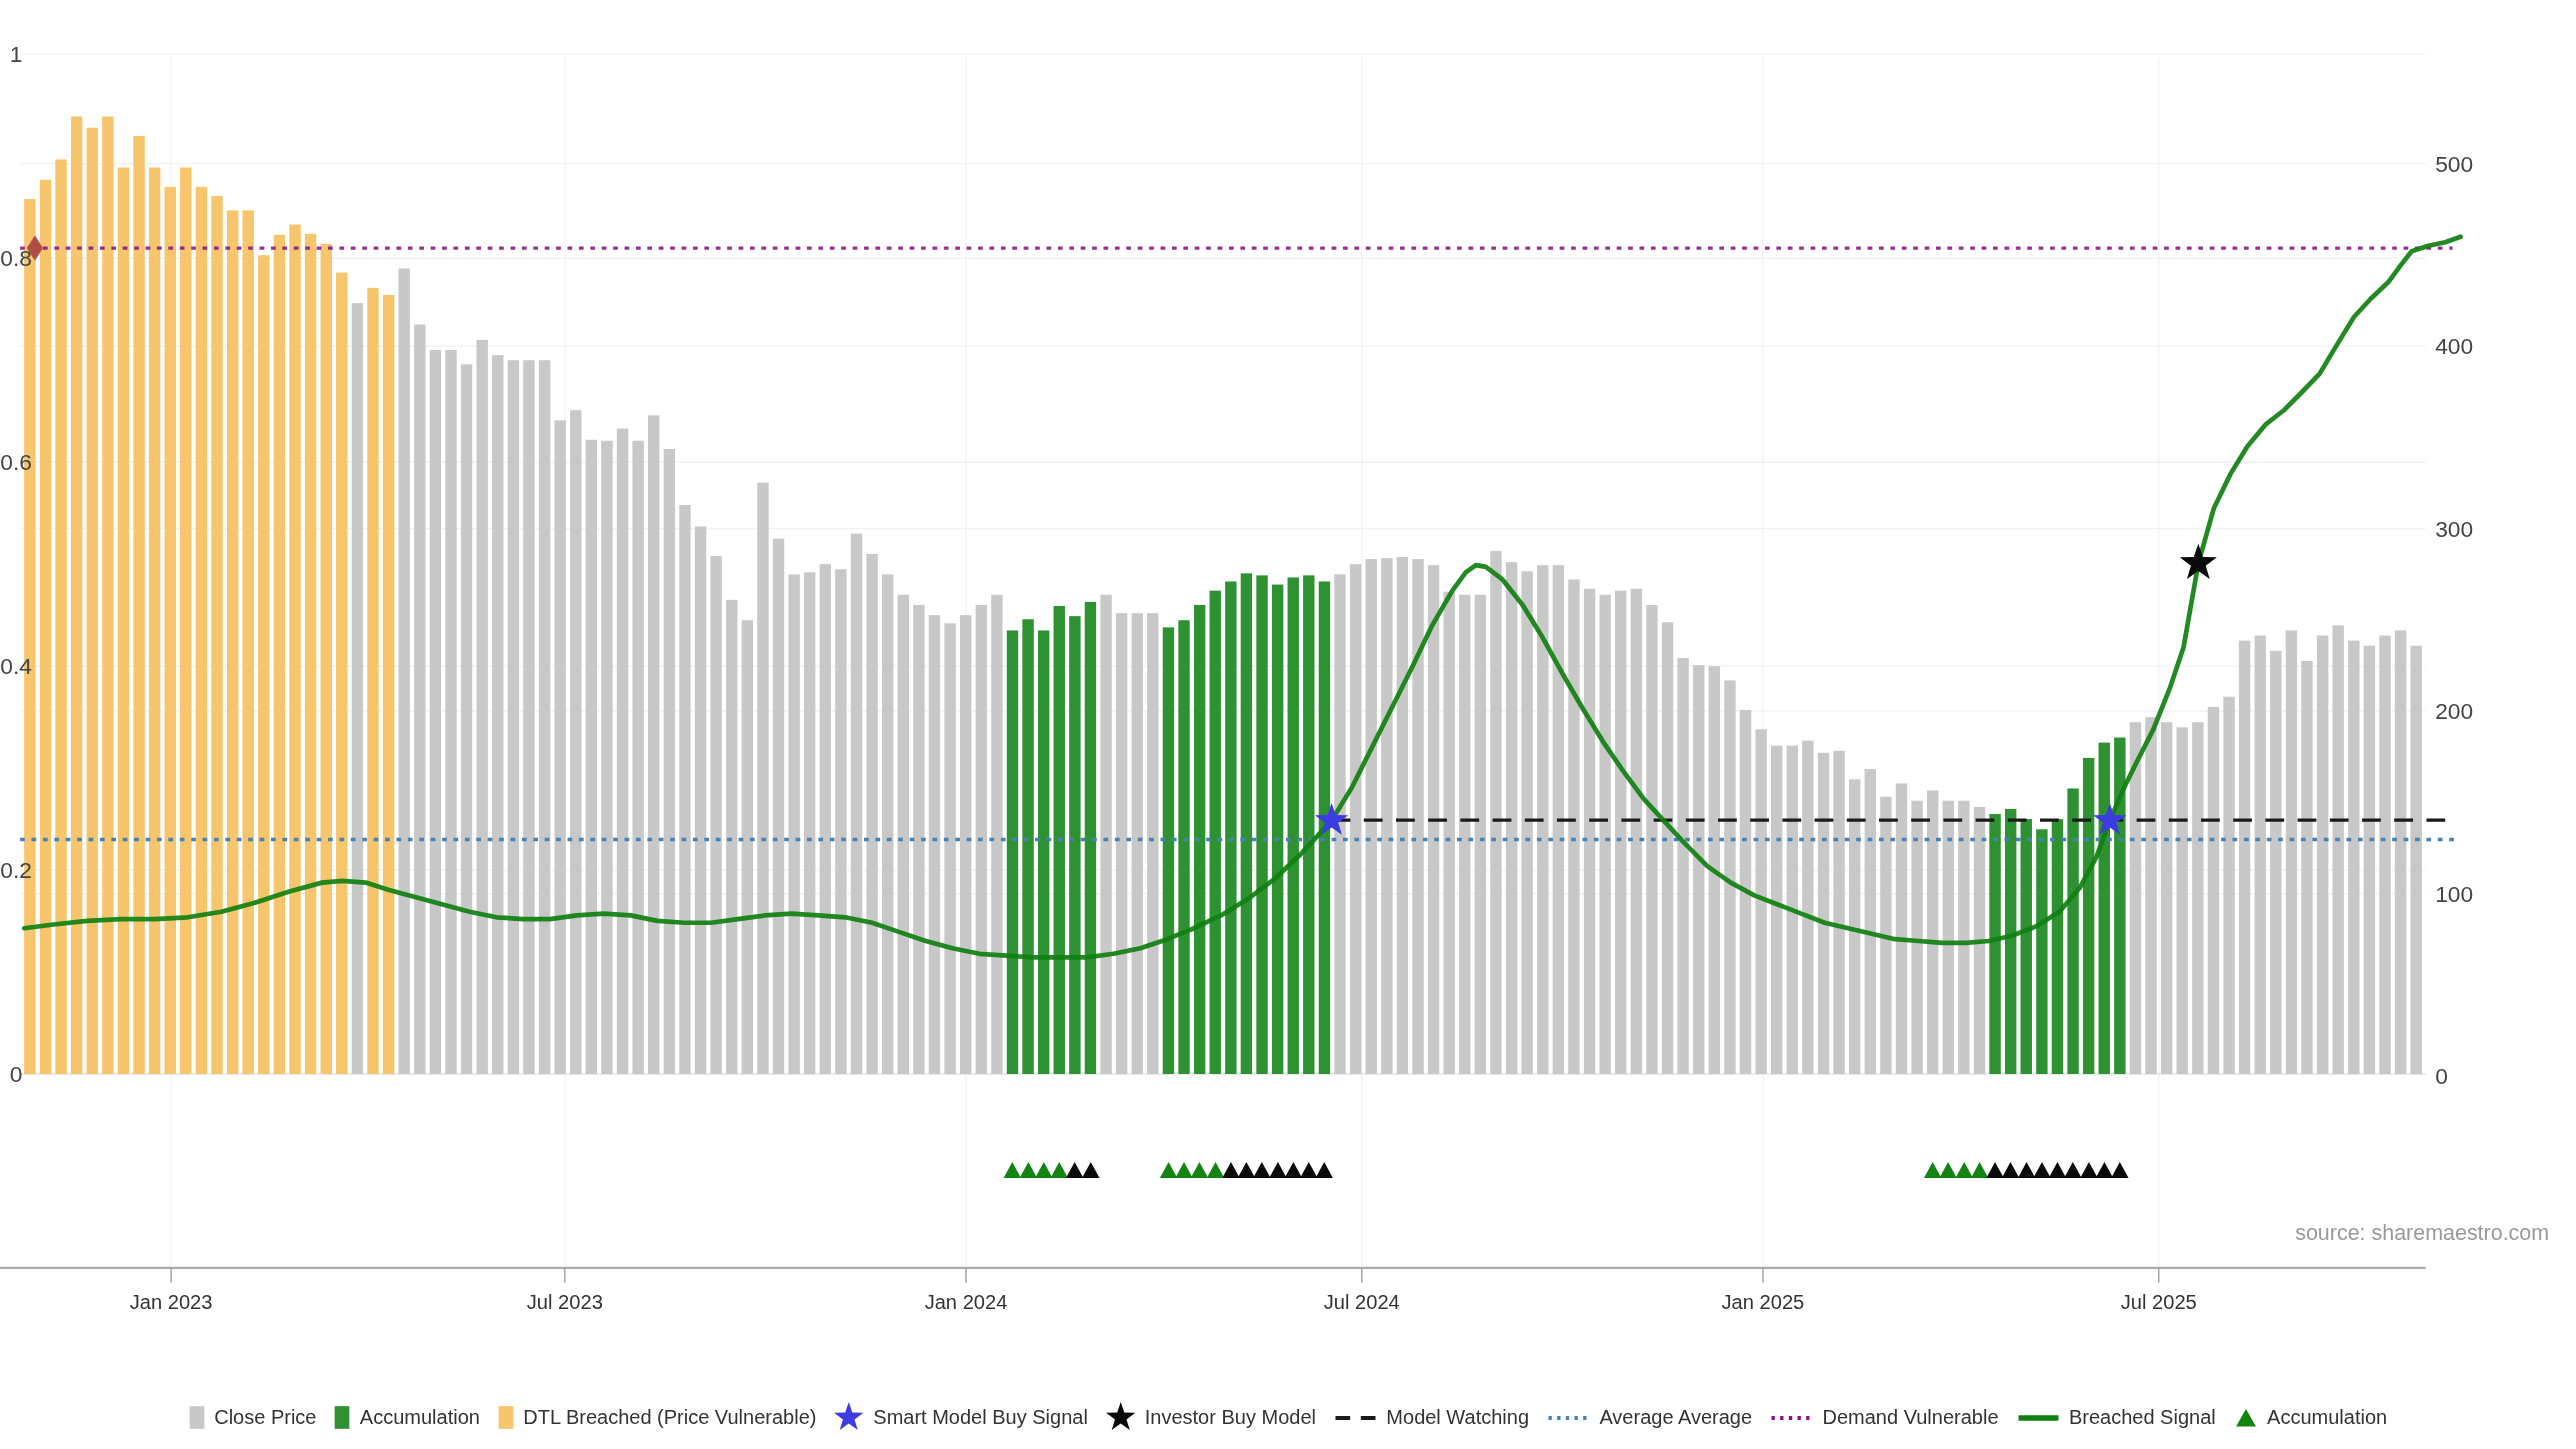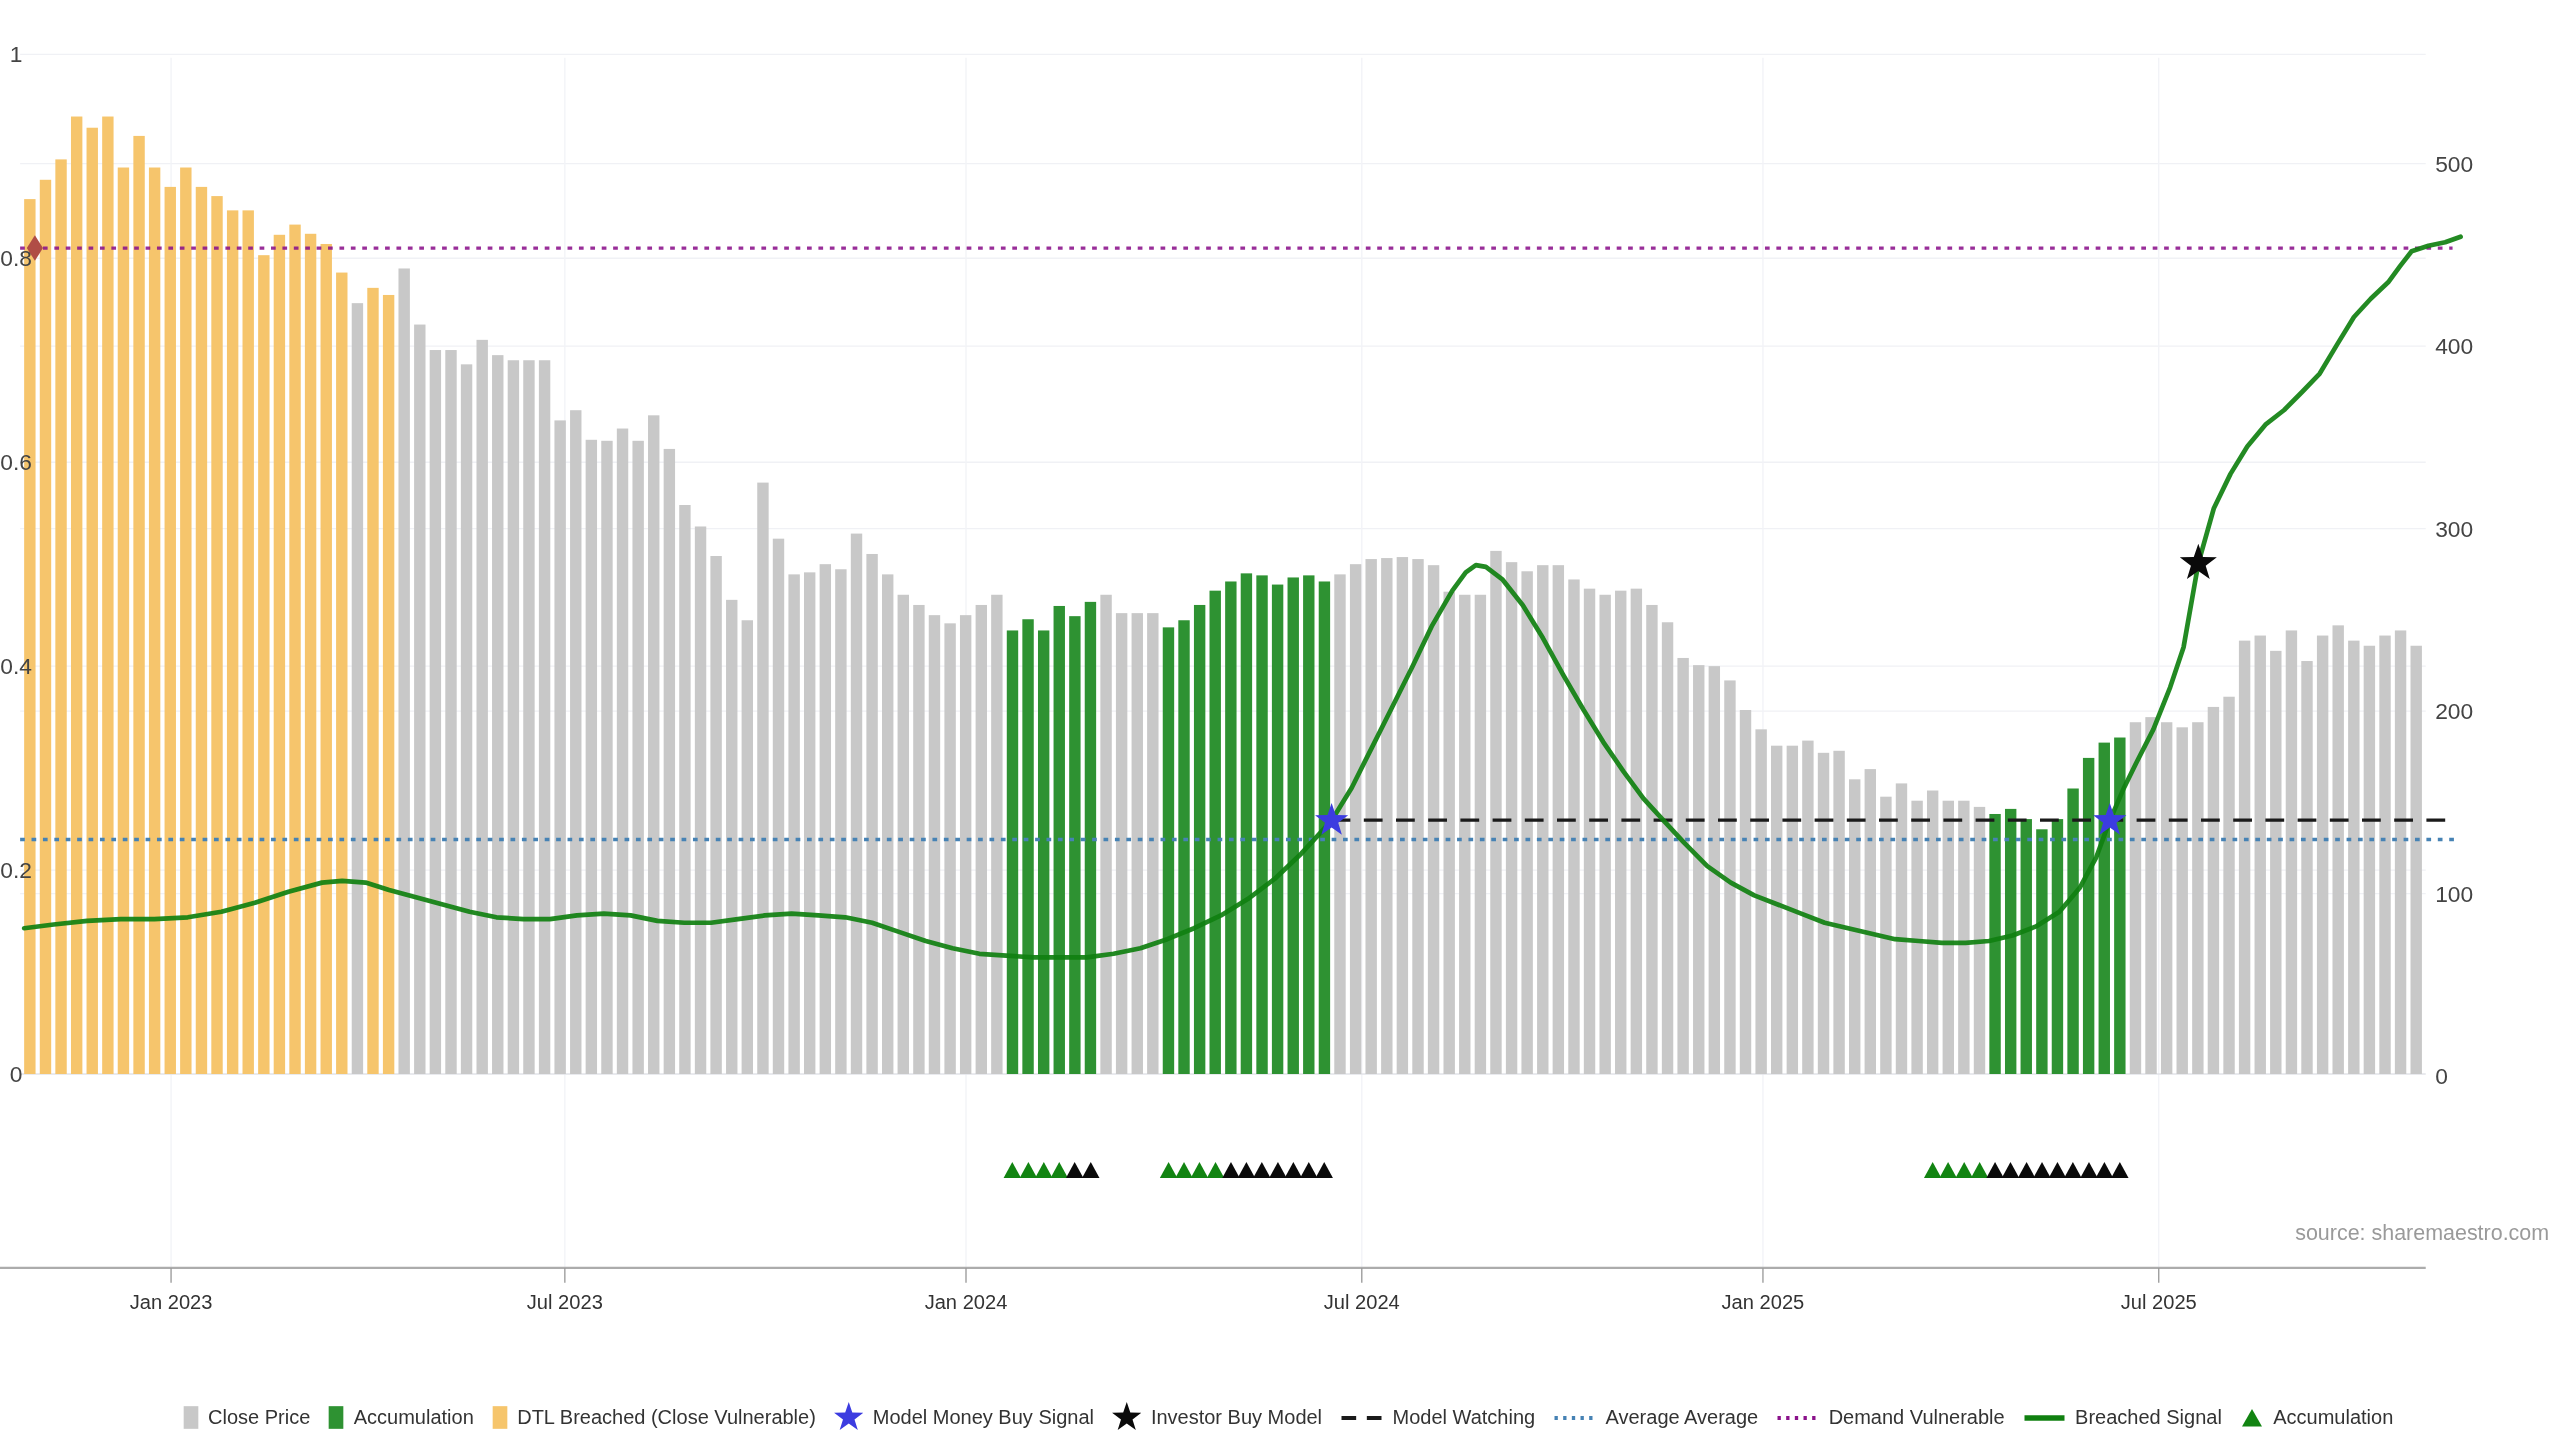"DTL Breached (Close Vulnerable)" span.legend-label { text: Close -> Price }
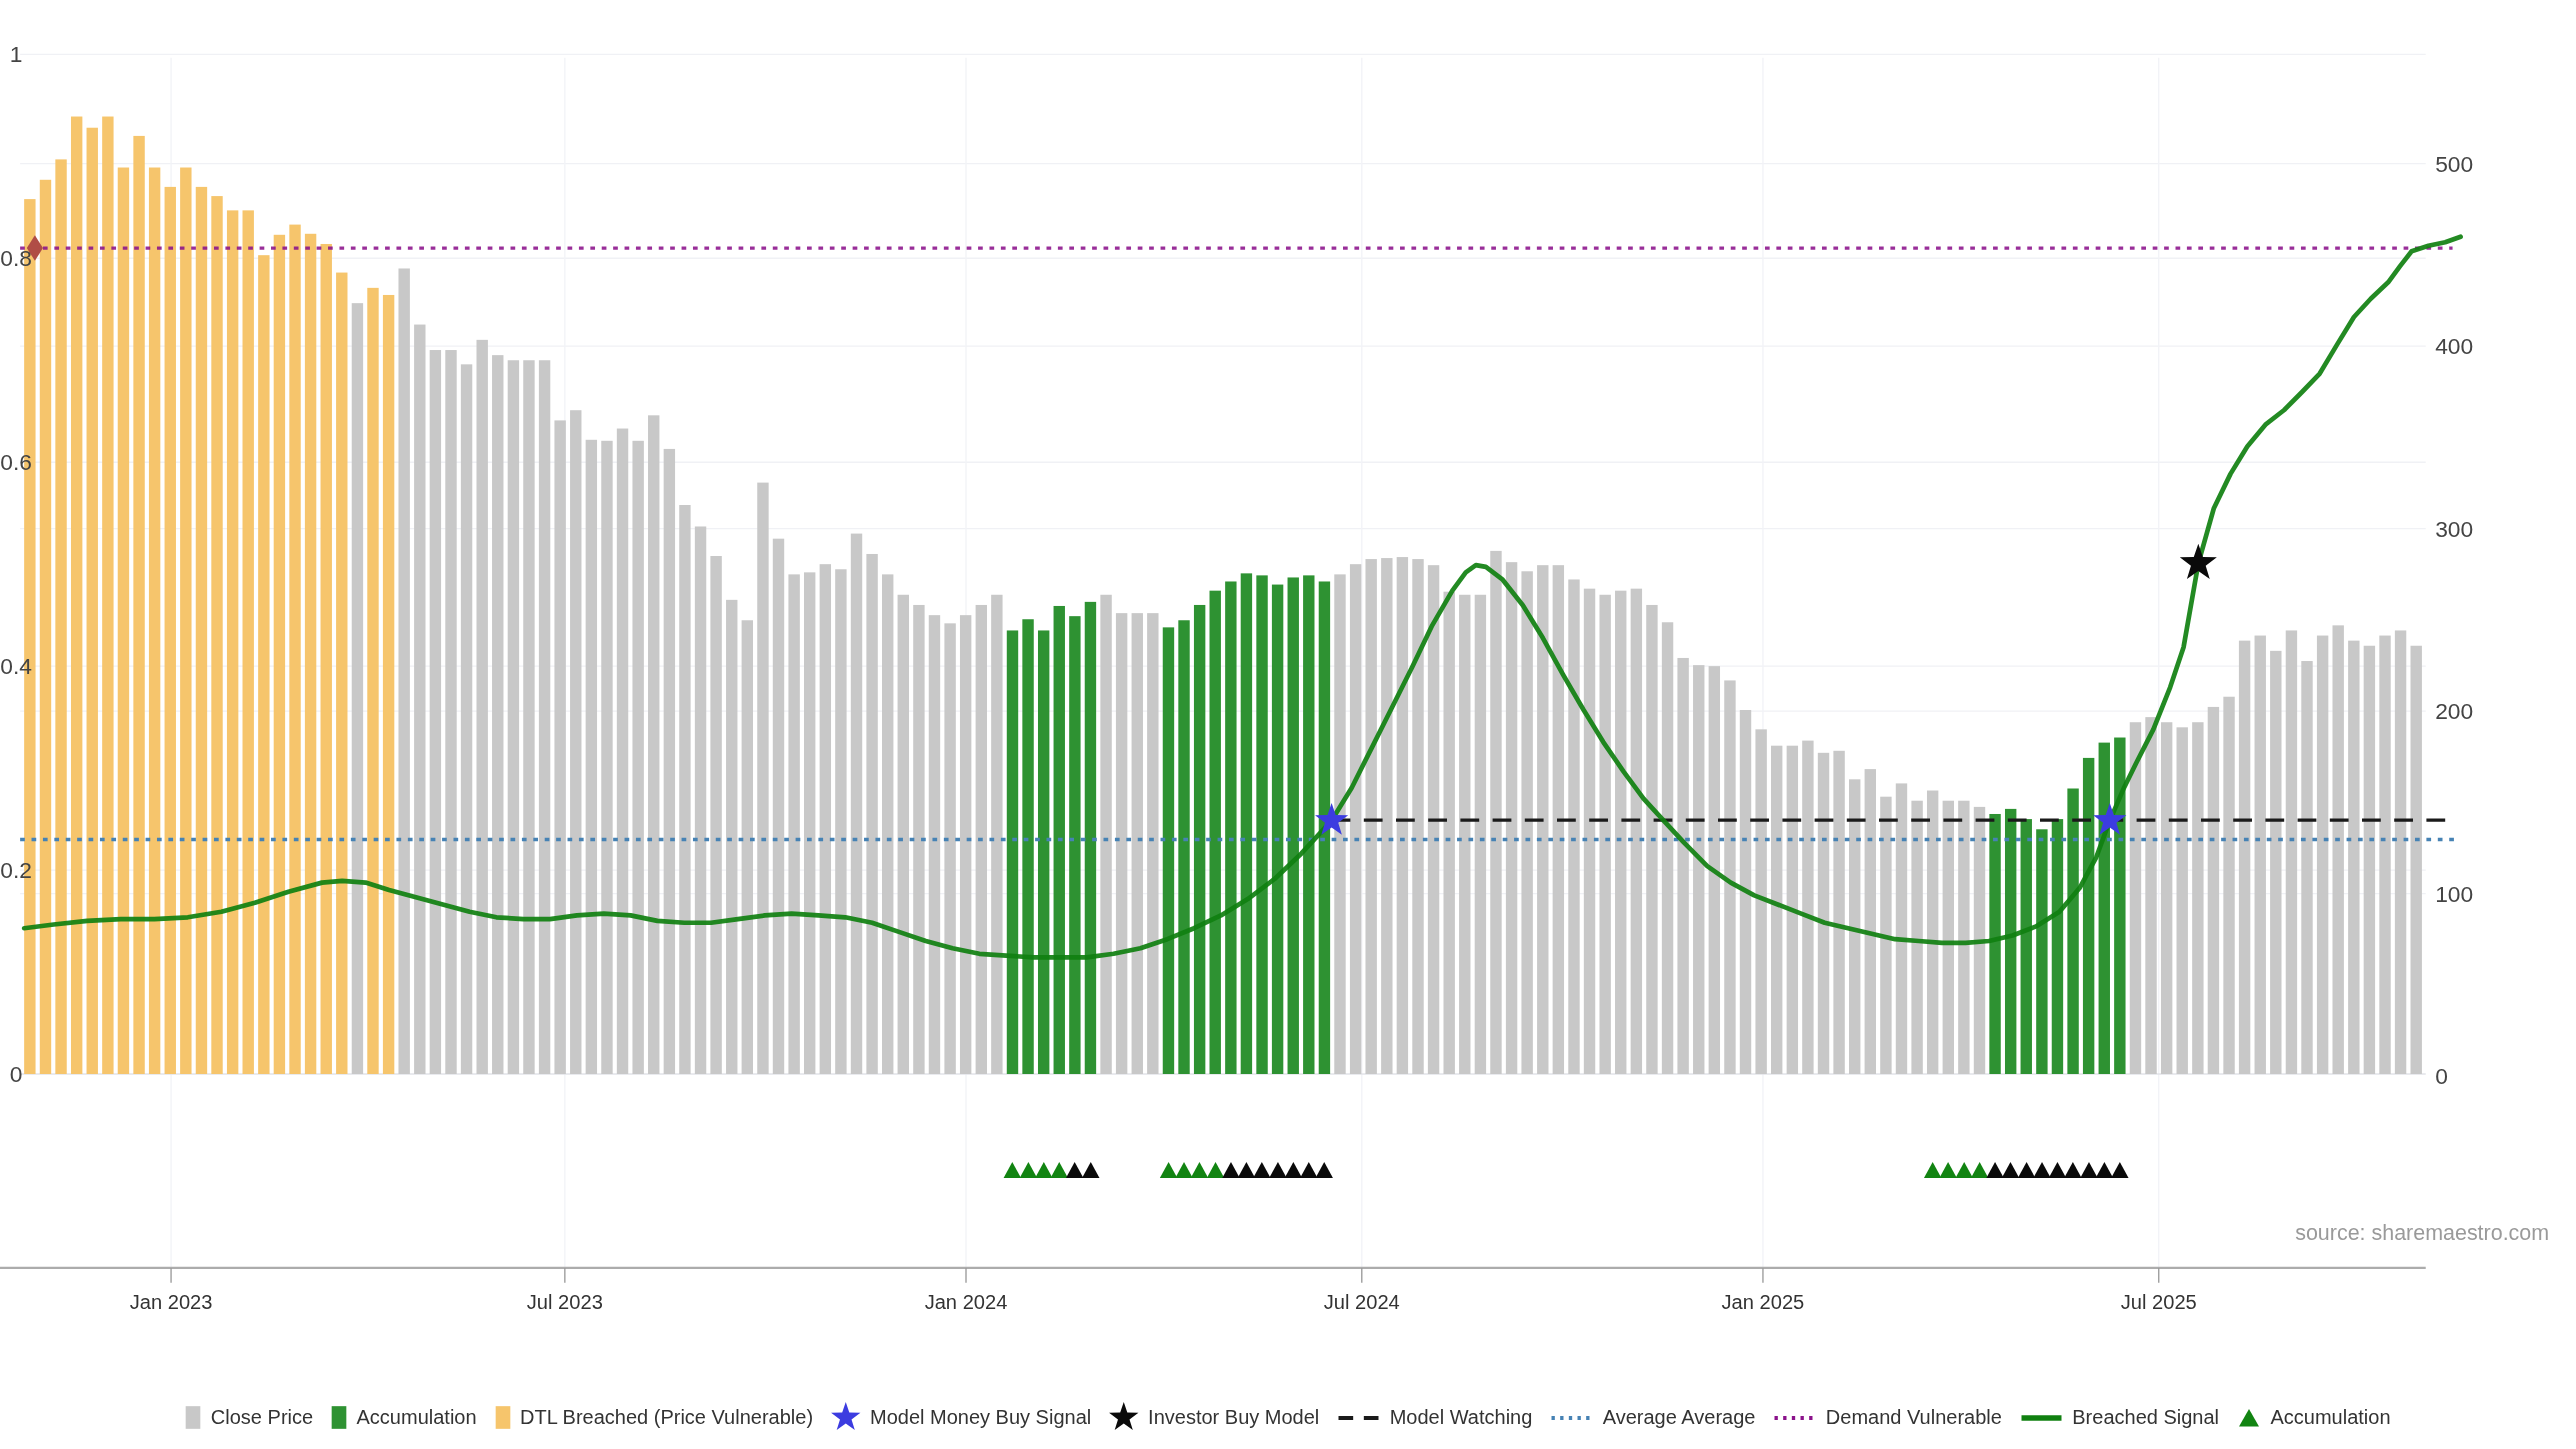"Model Money Buy Signal" span.legend-label { text: Model Money -> Smart Model }
